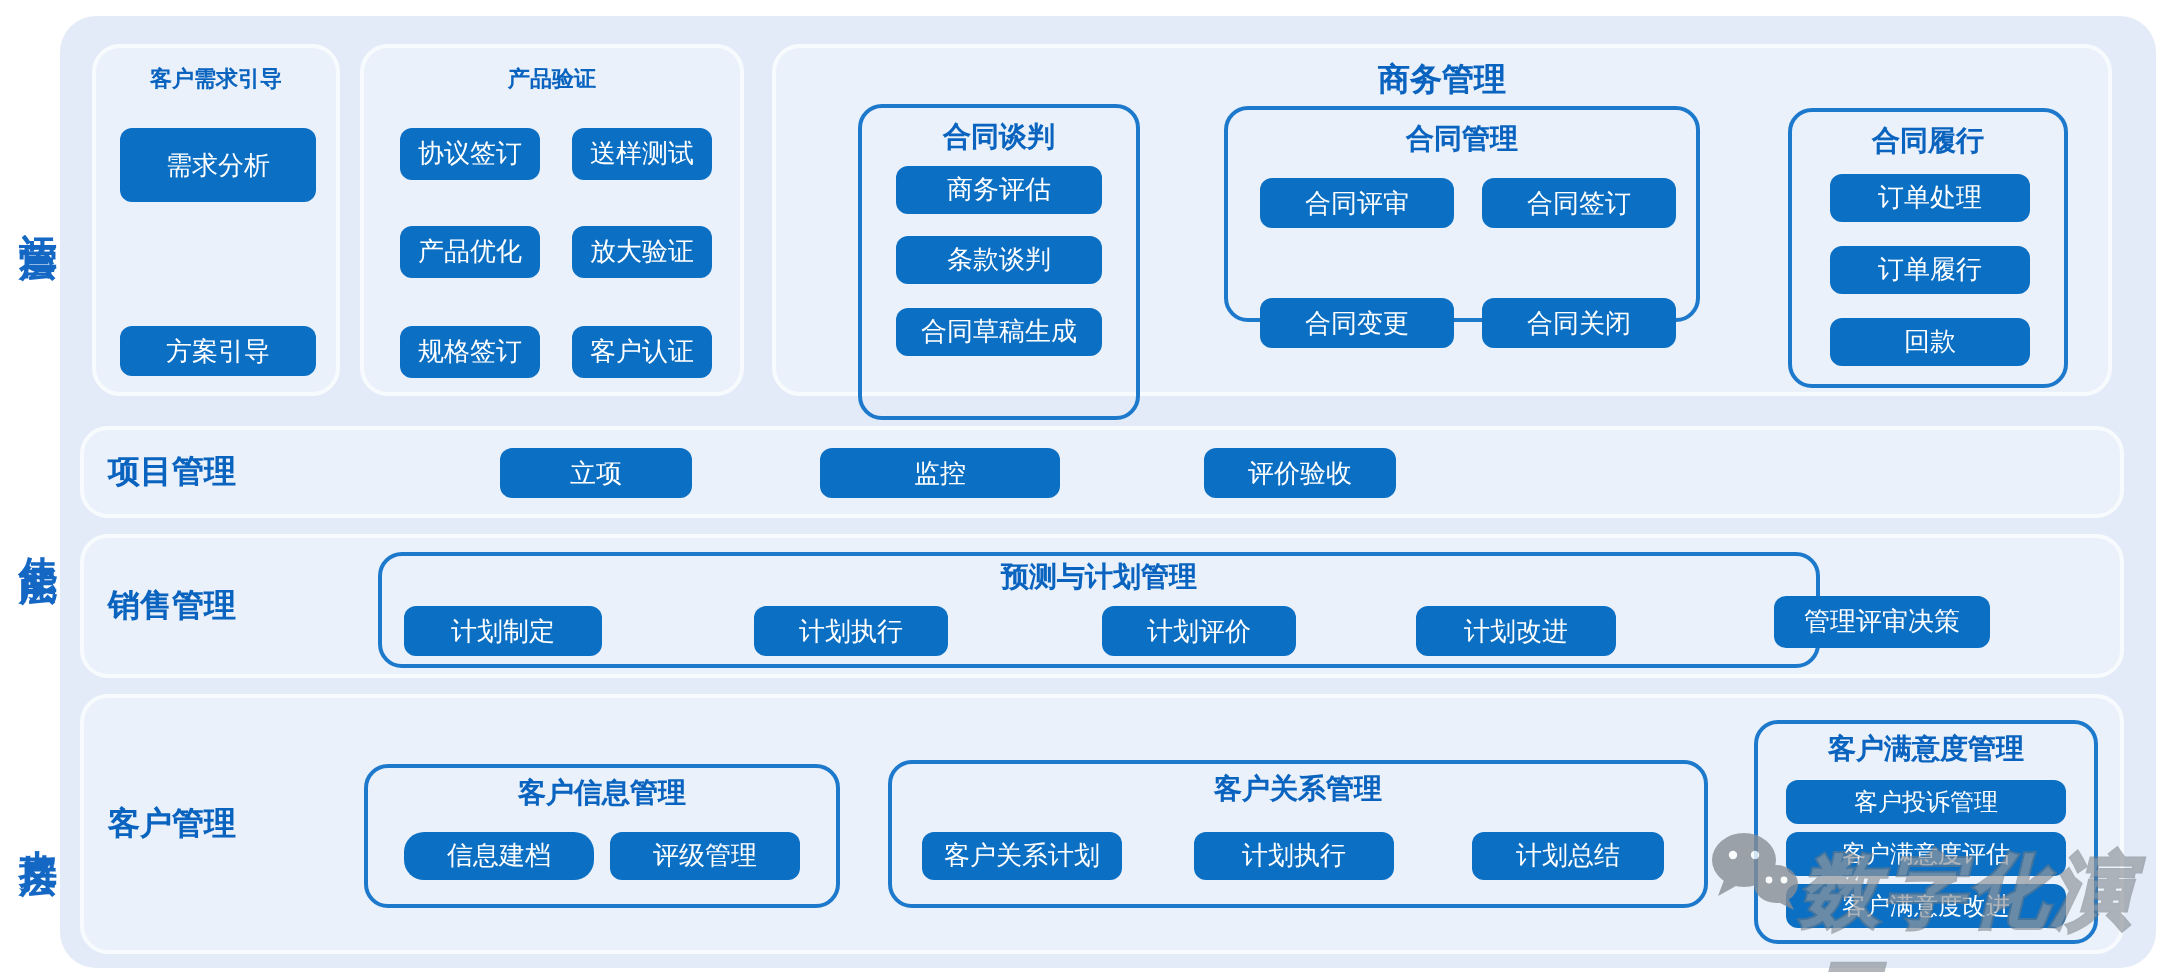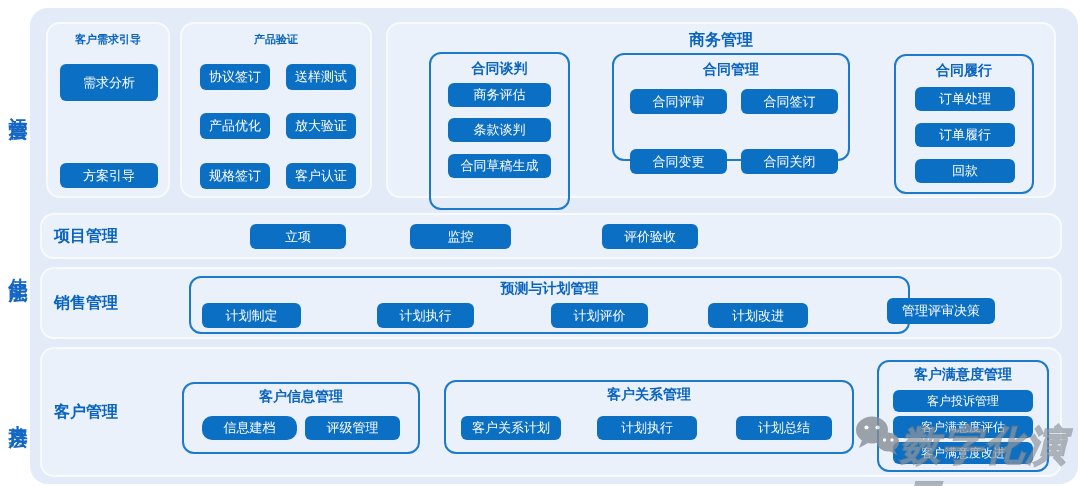"监控" div.btn { width: 101px -> 120px }
